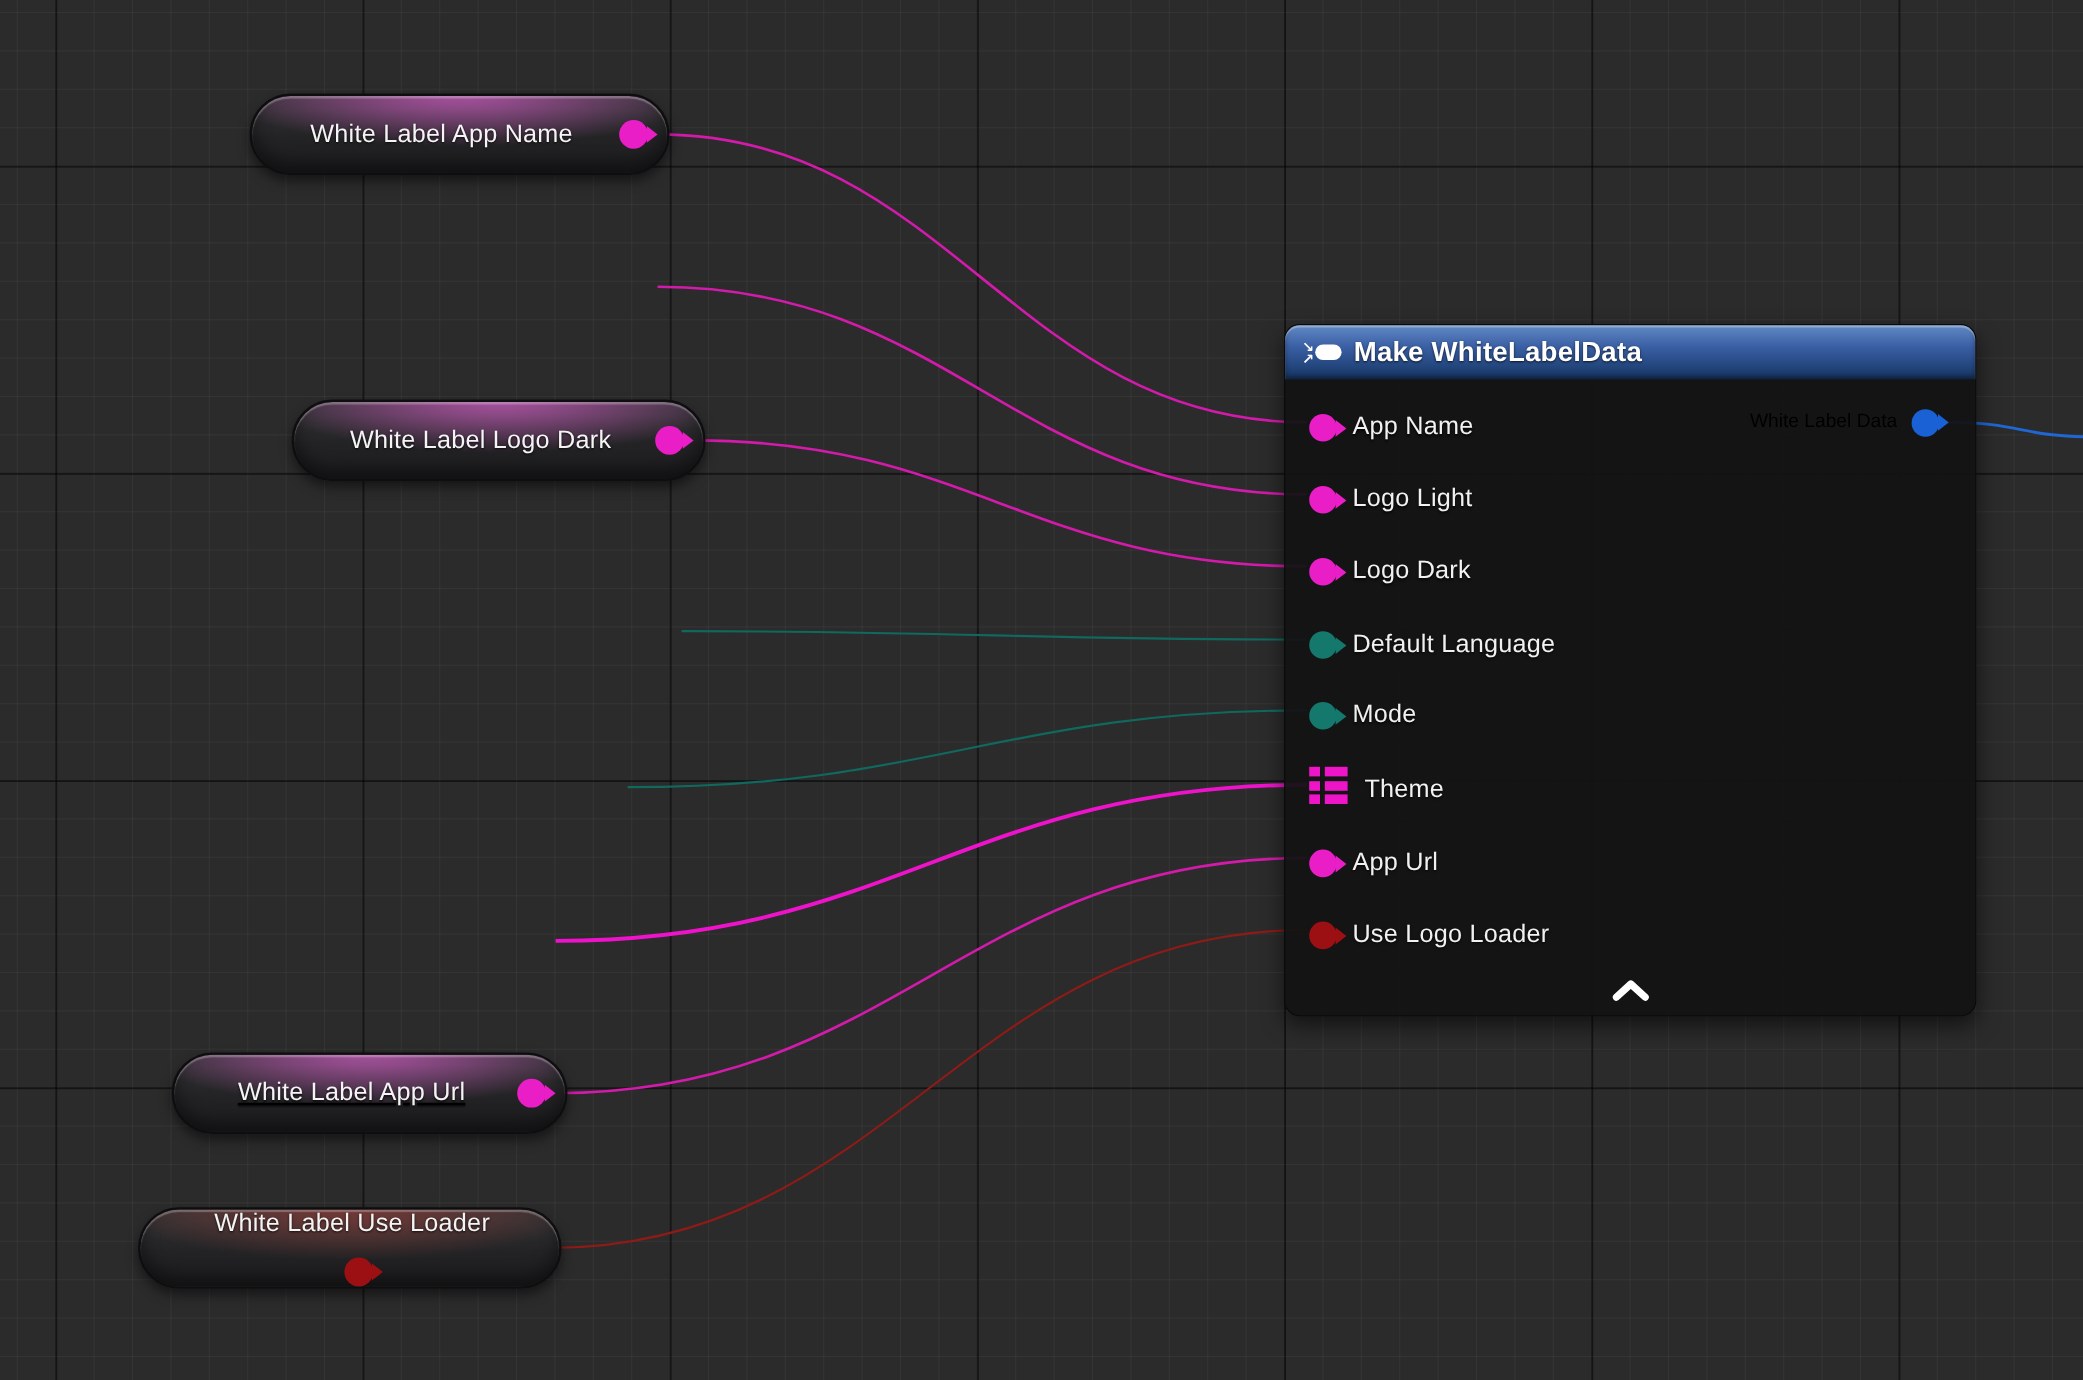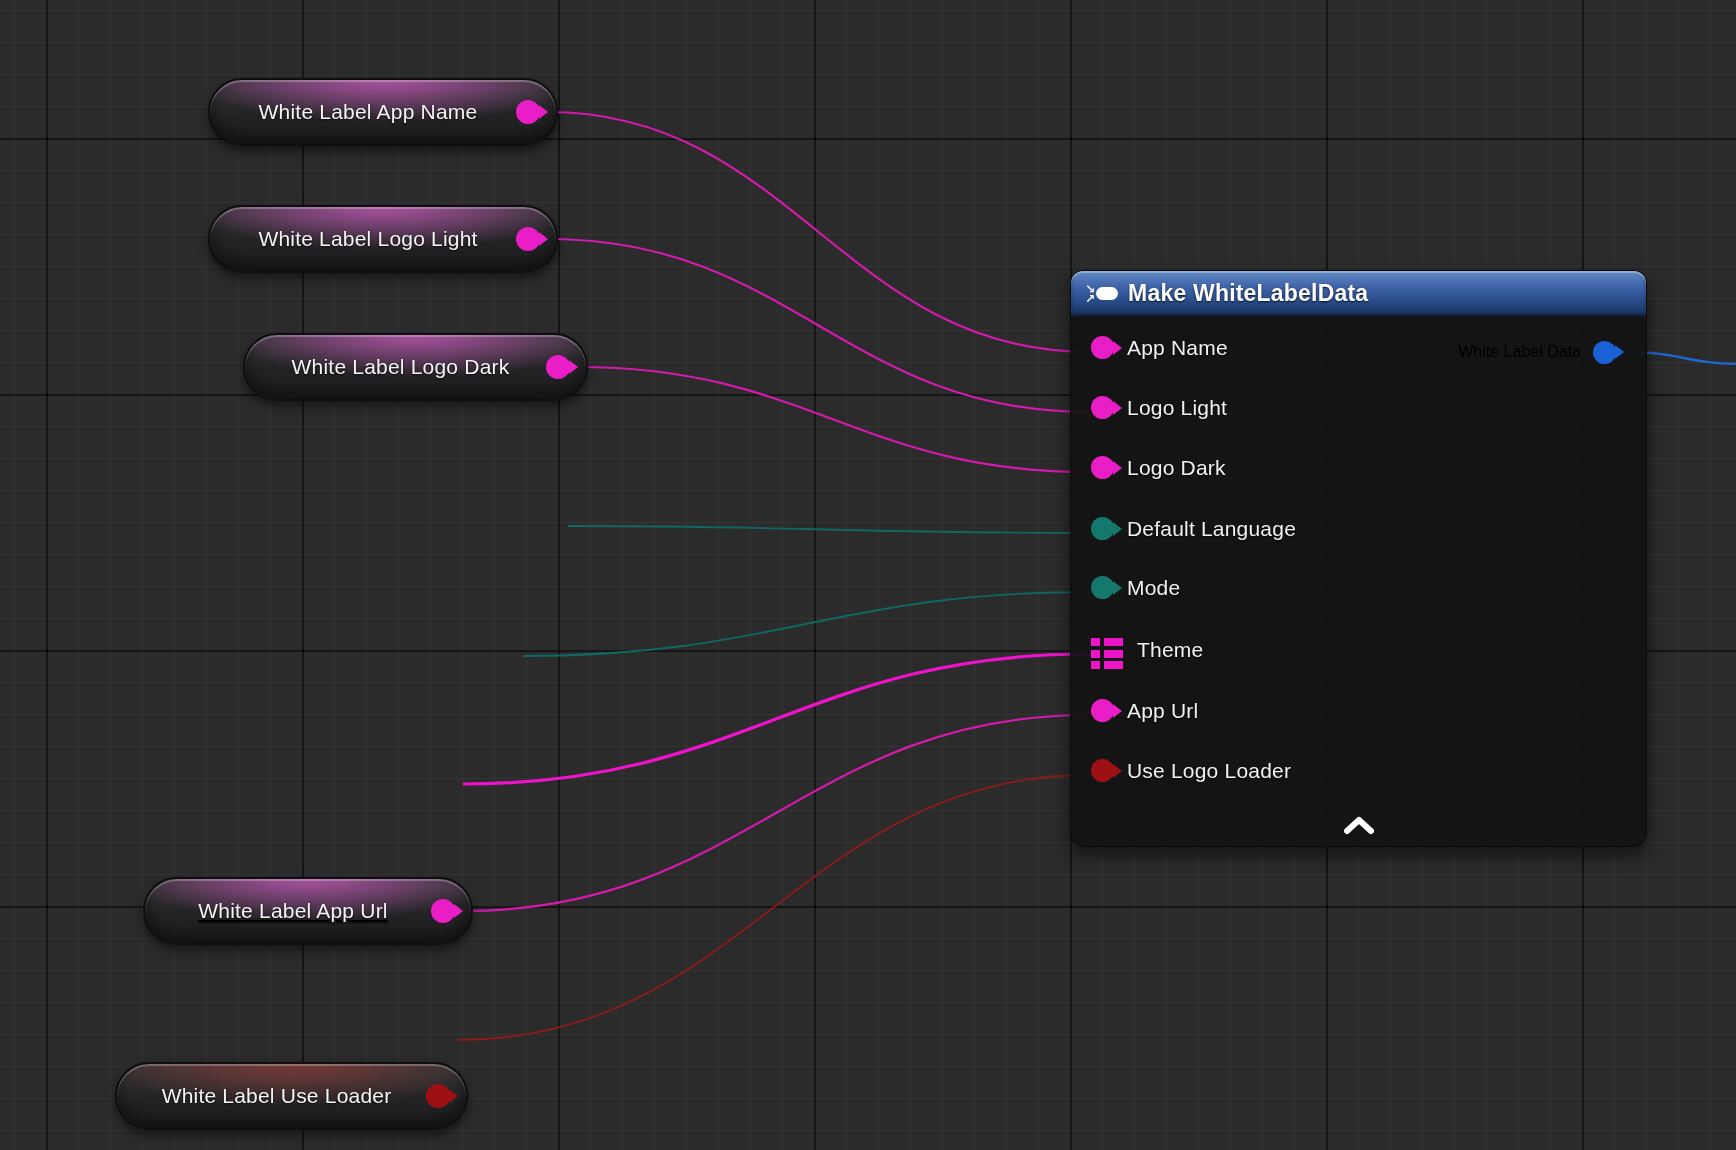"White Label Logo Light" div.getter { html: <div> <span>White Label Logo Light</span> <span></span> </div> -> none }
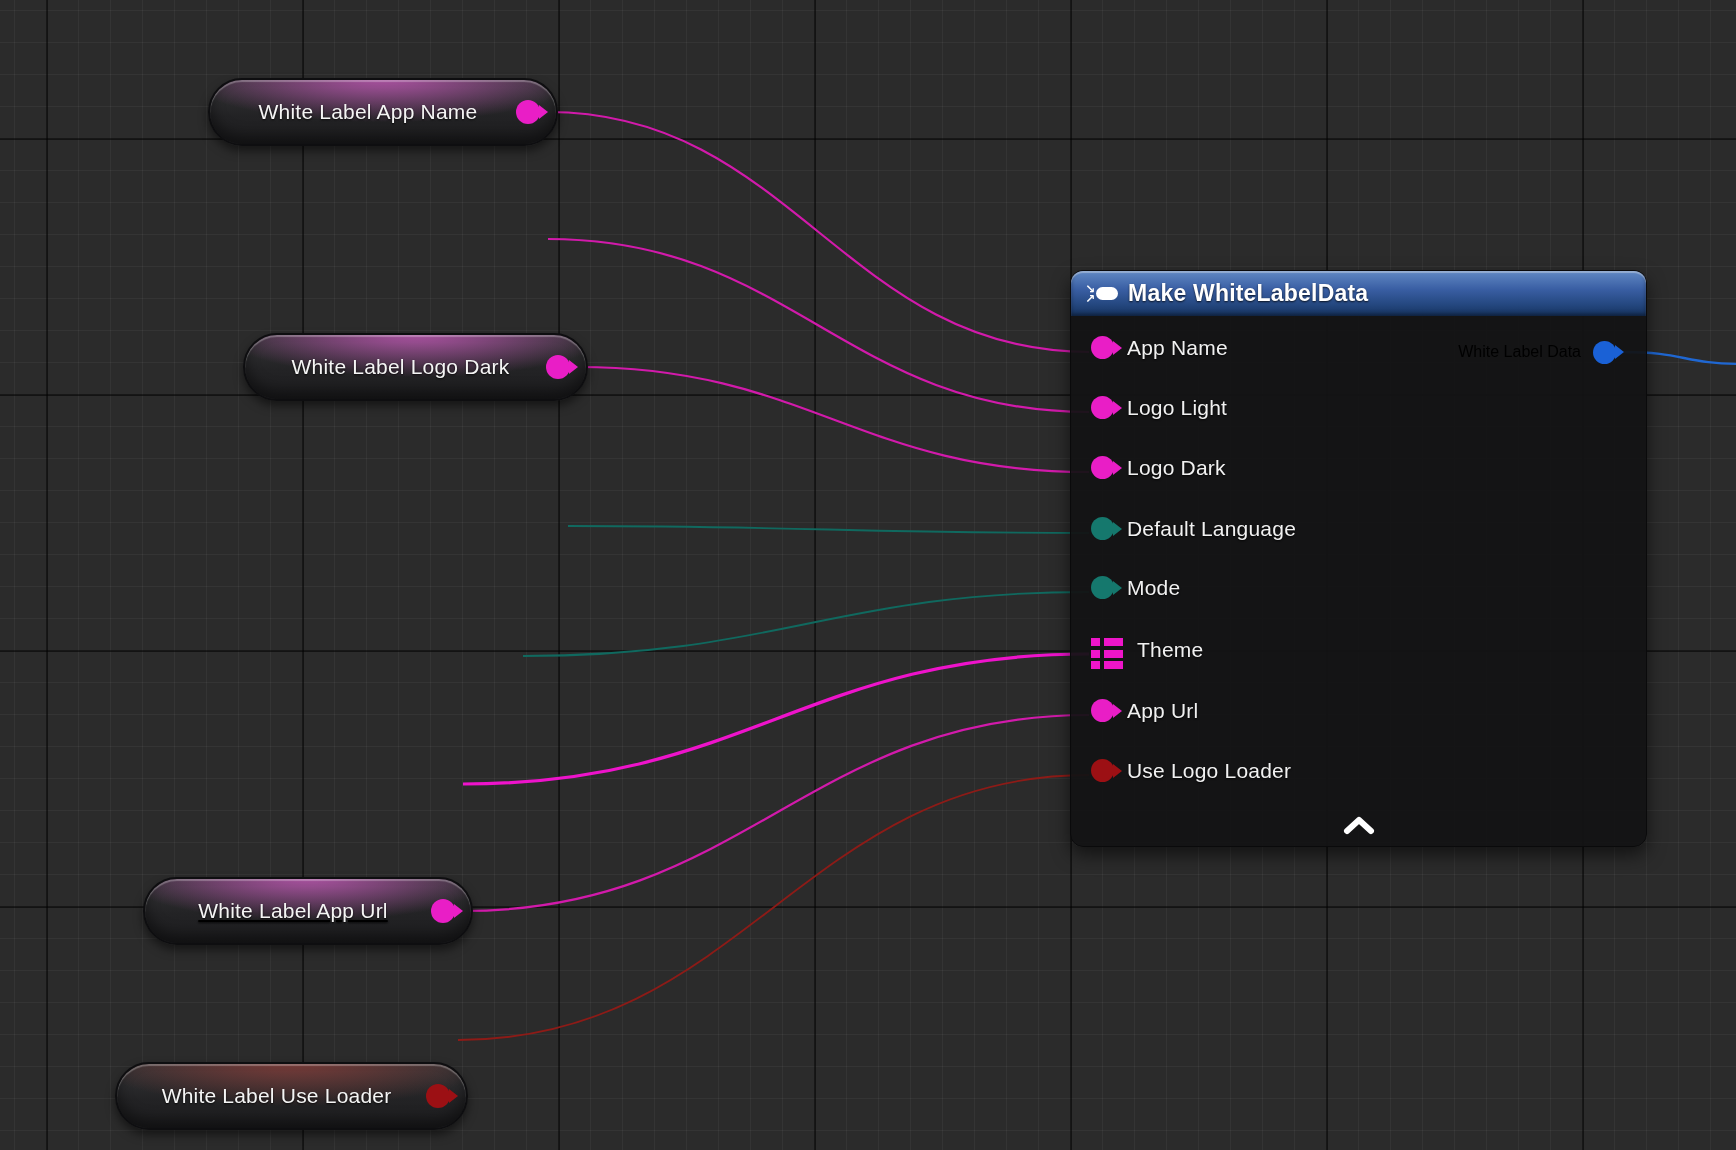"App Name" .mrow { align-items: flex-start -> flex-end }
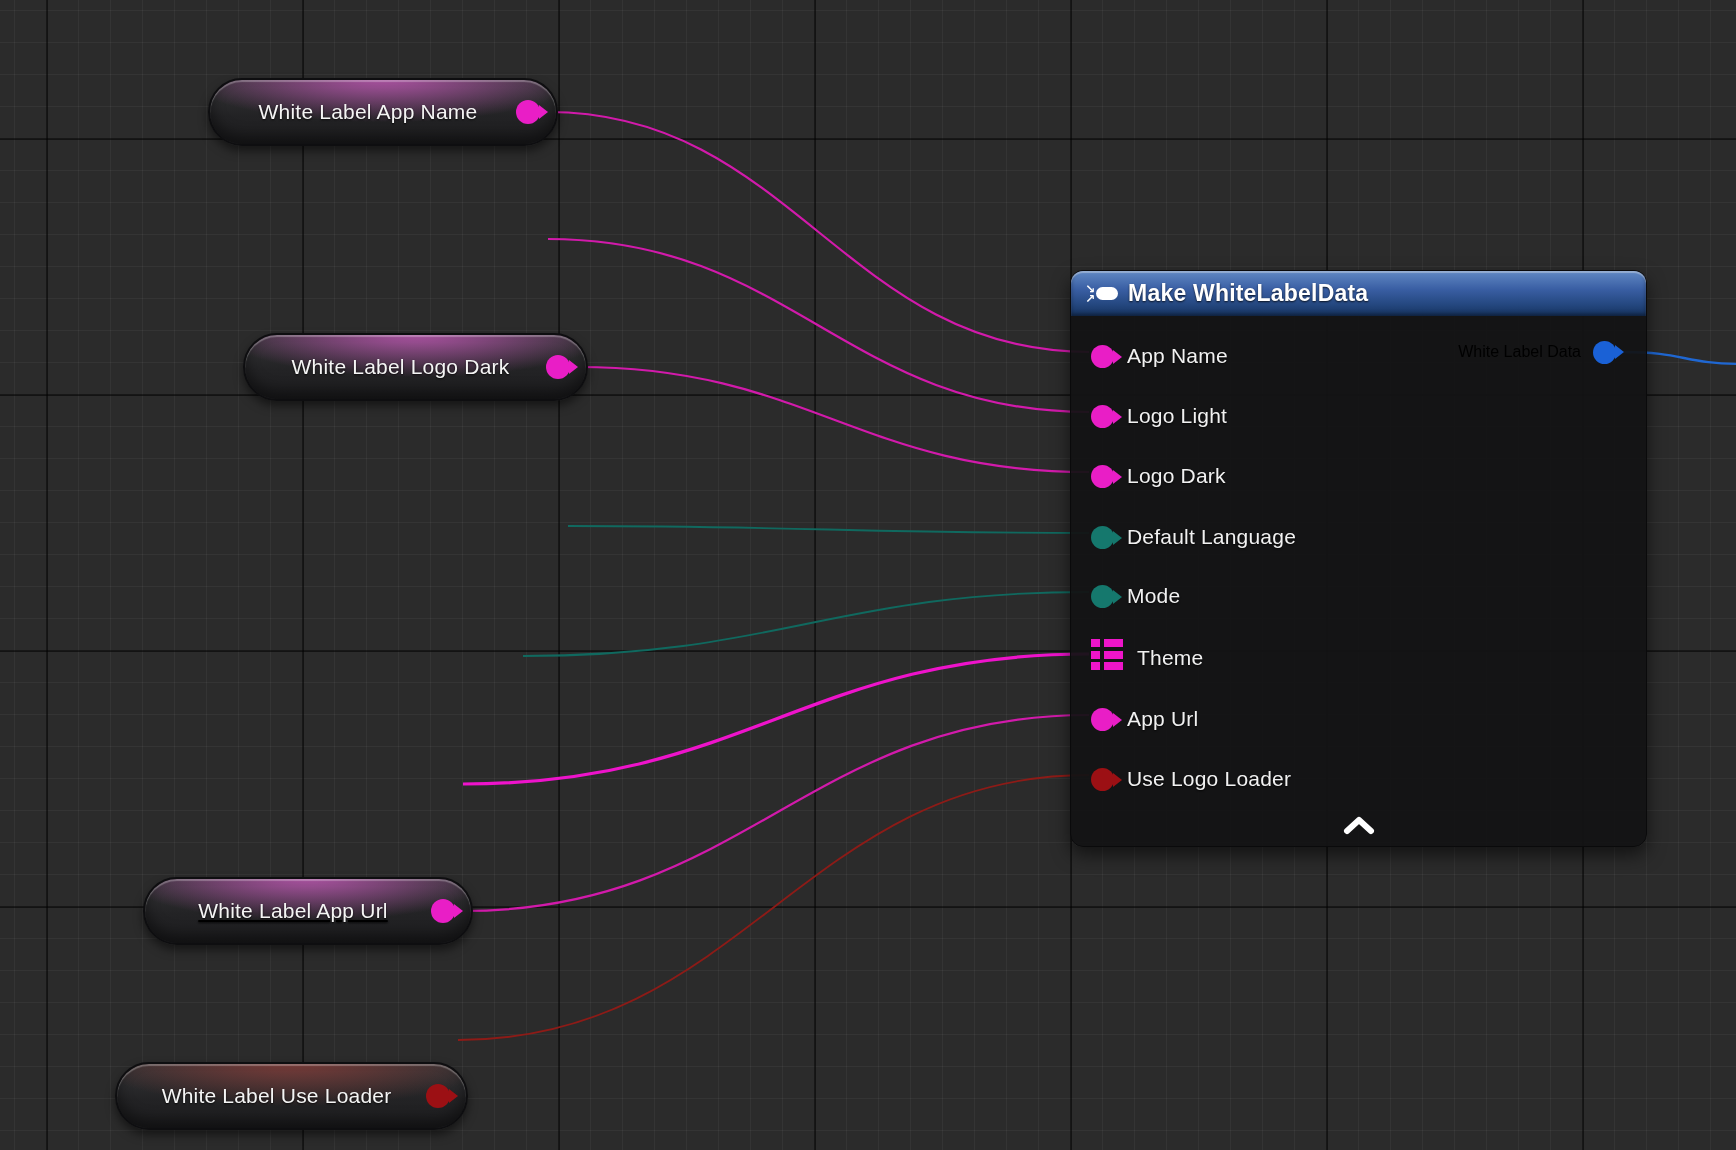"White Label Use Loader" .g7 { flex-direction: none -> column; top: 1062px -> 1006px }
